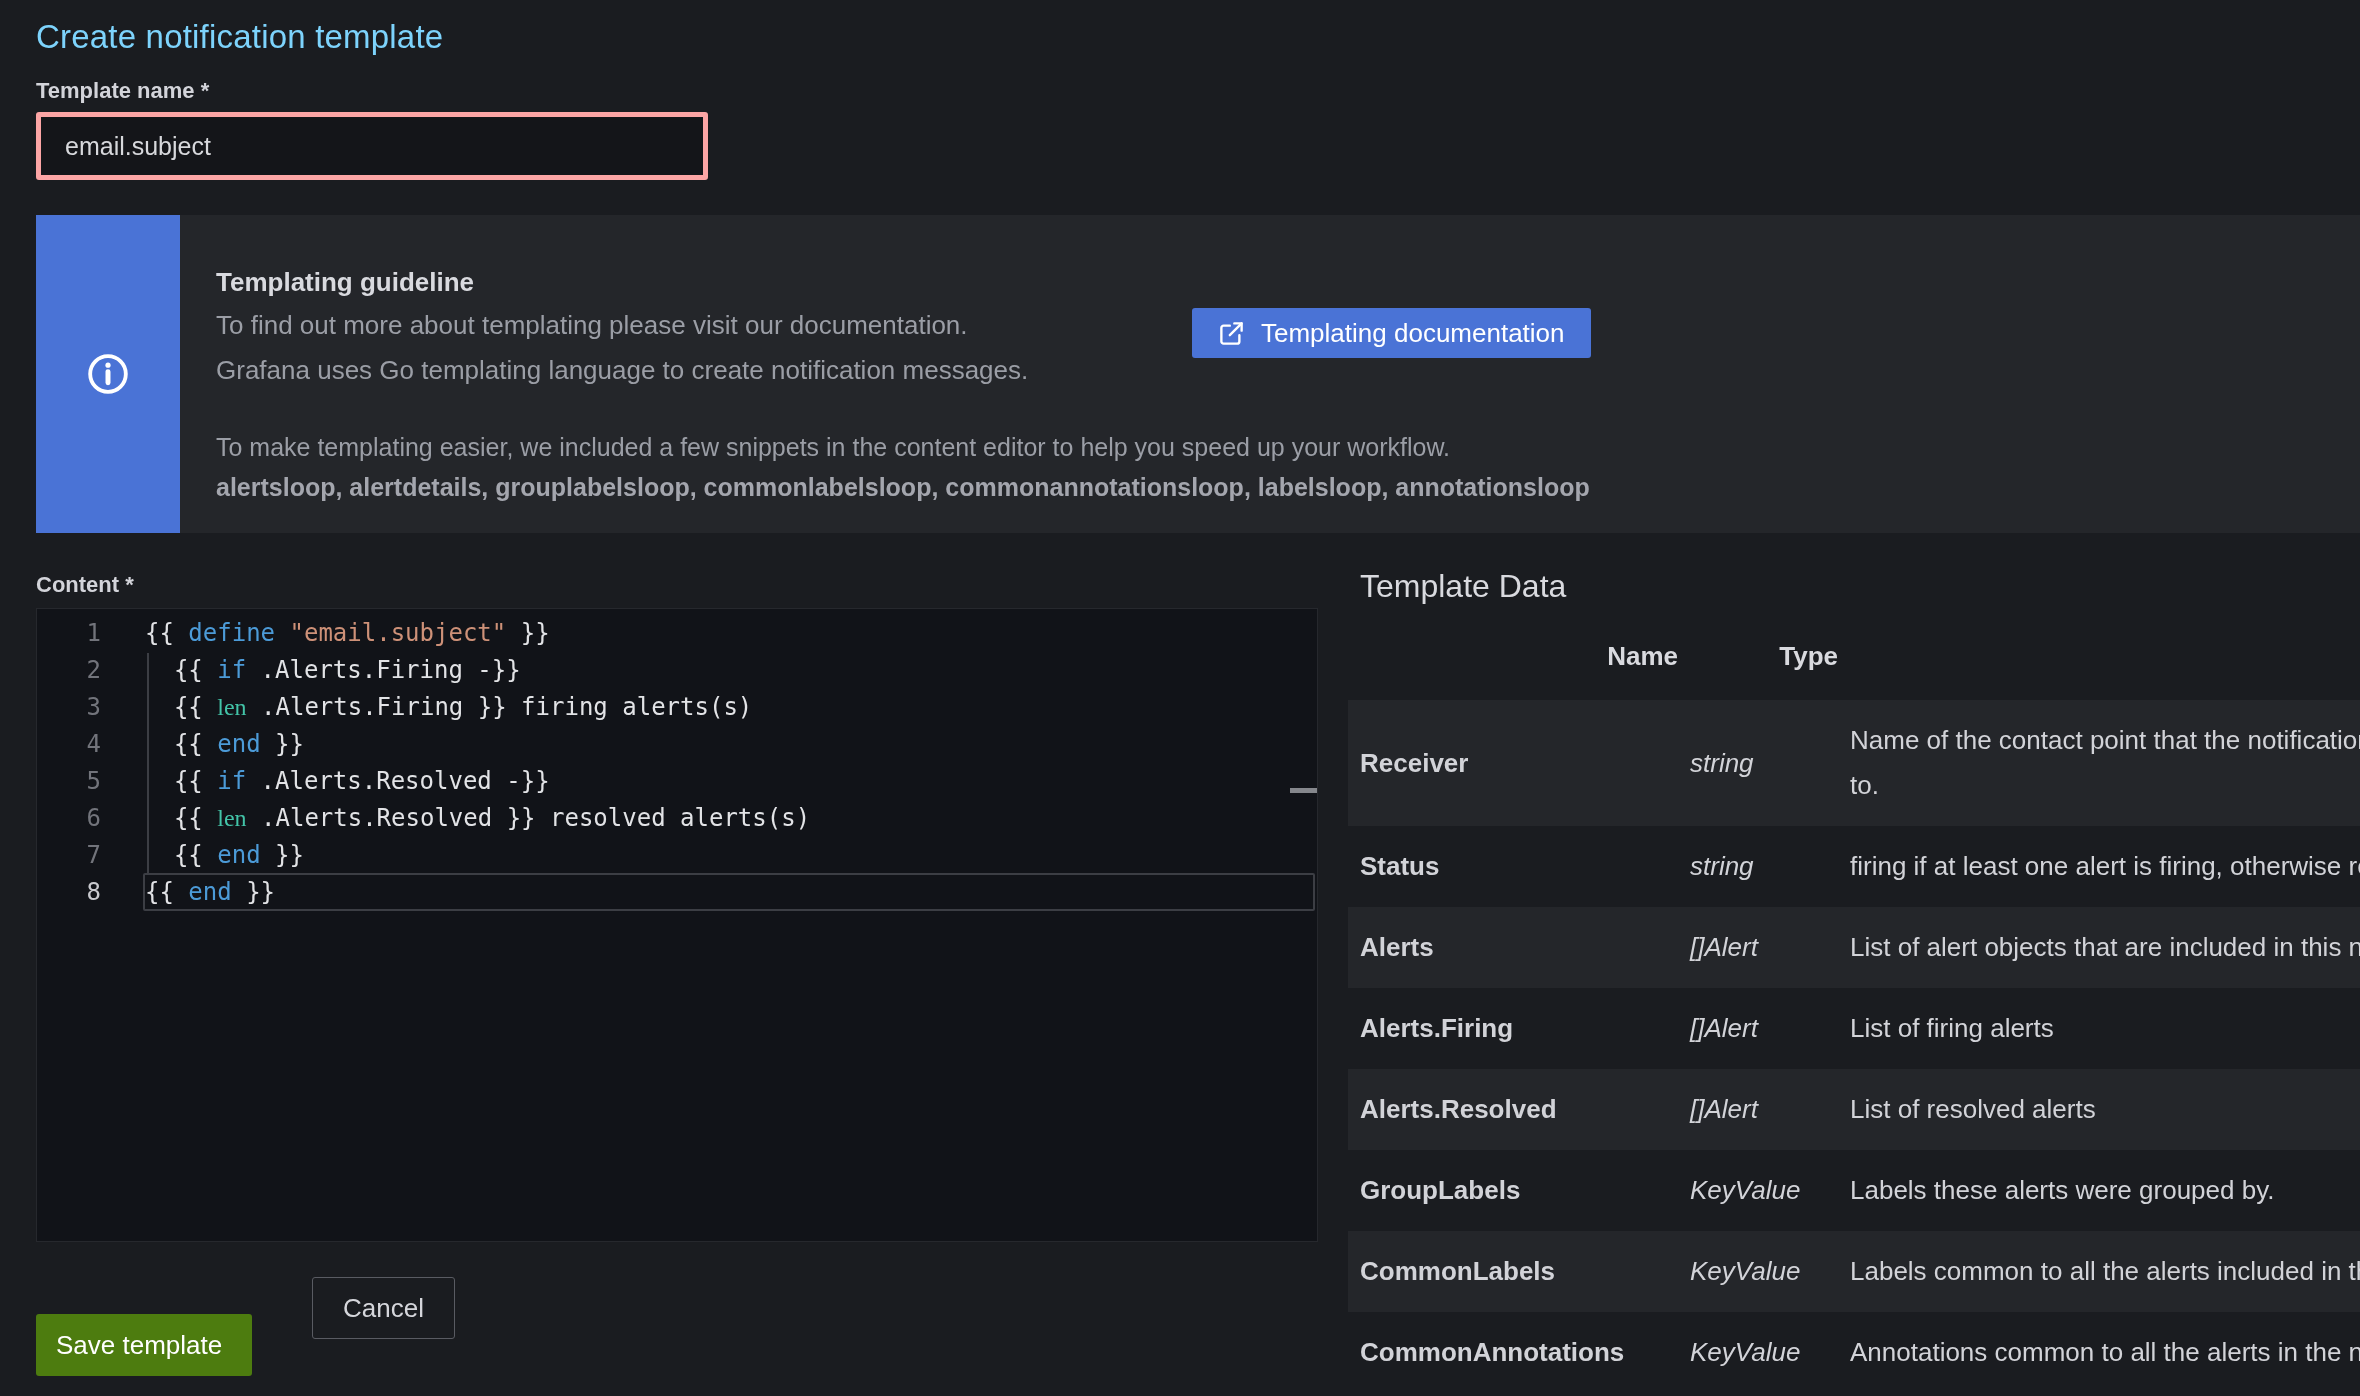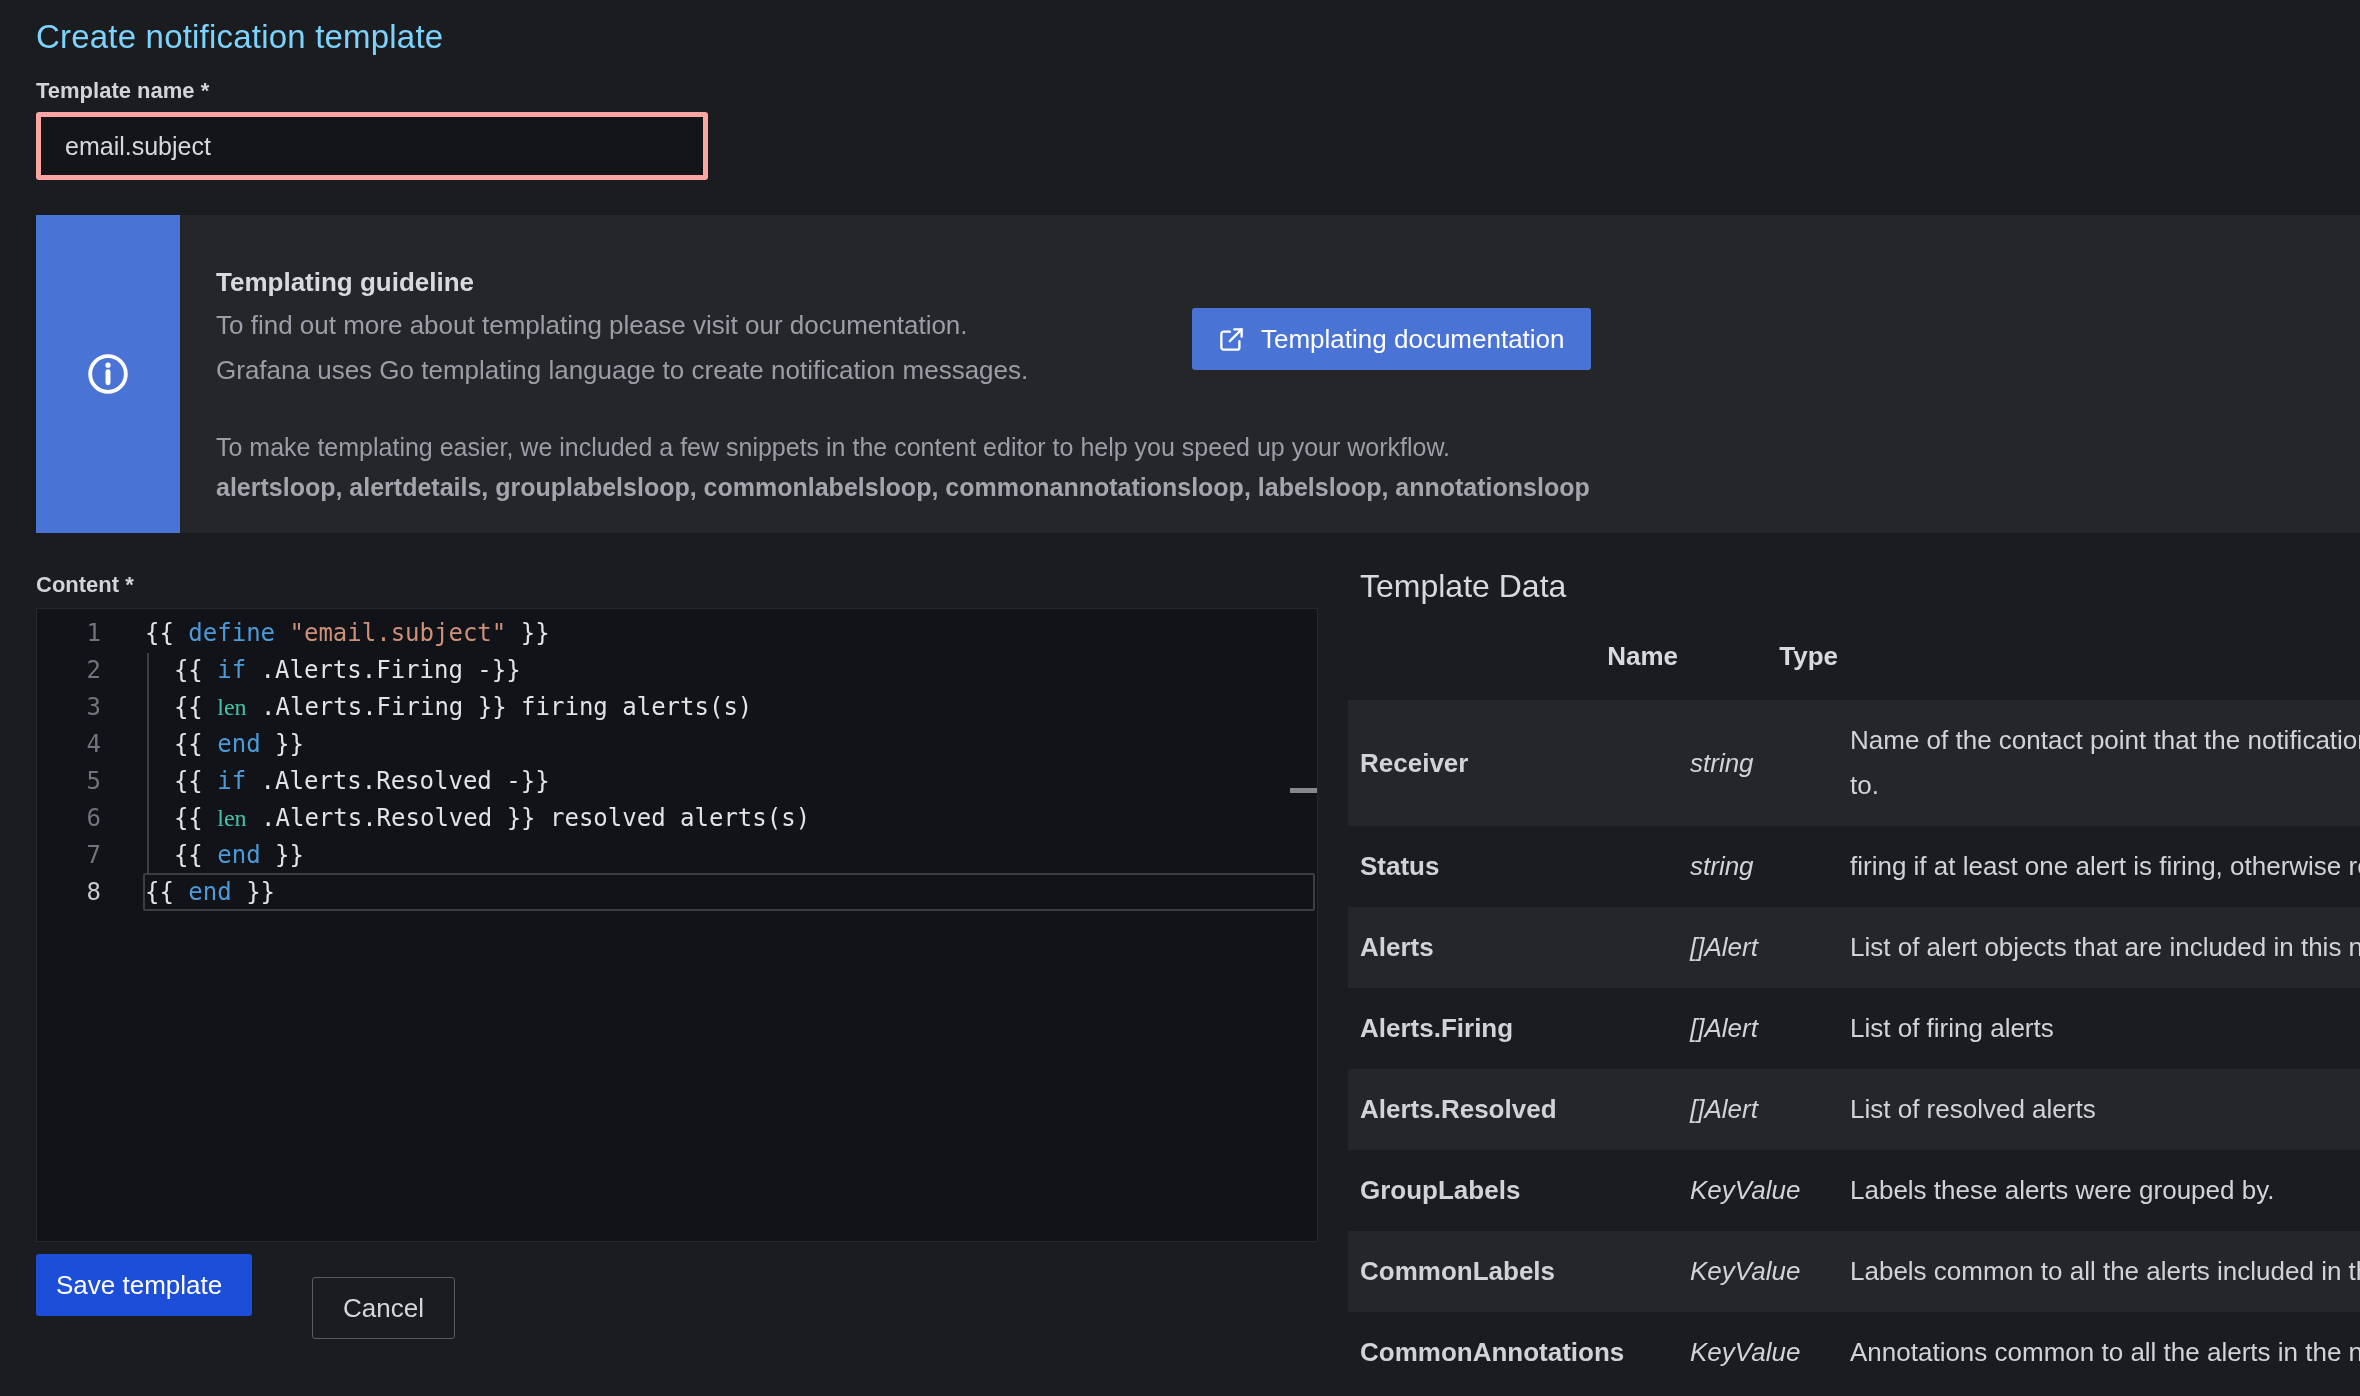"Templating documentation" .doc-btn { height: 62px -> 50px }
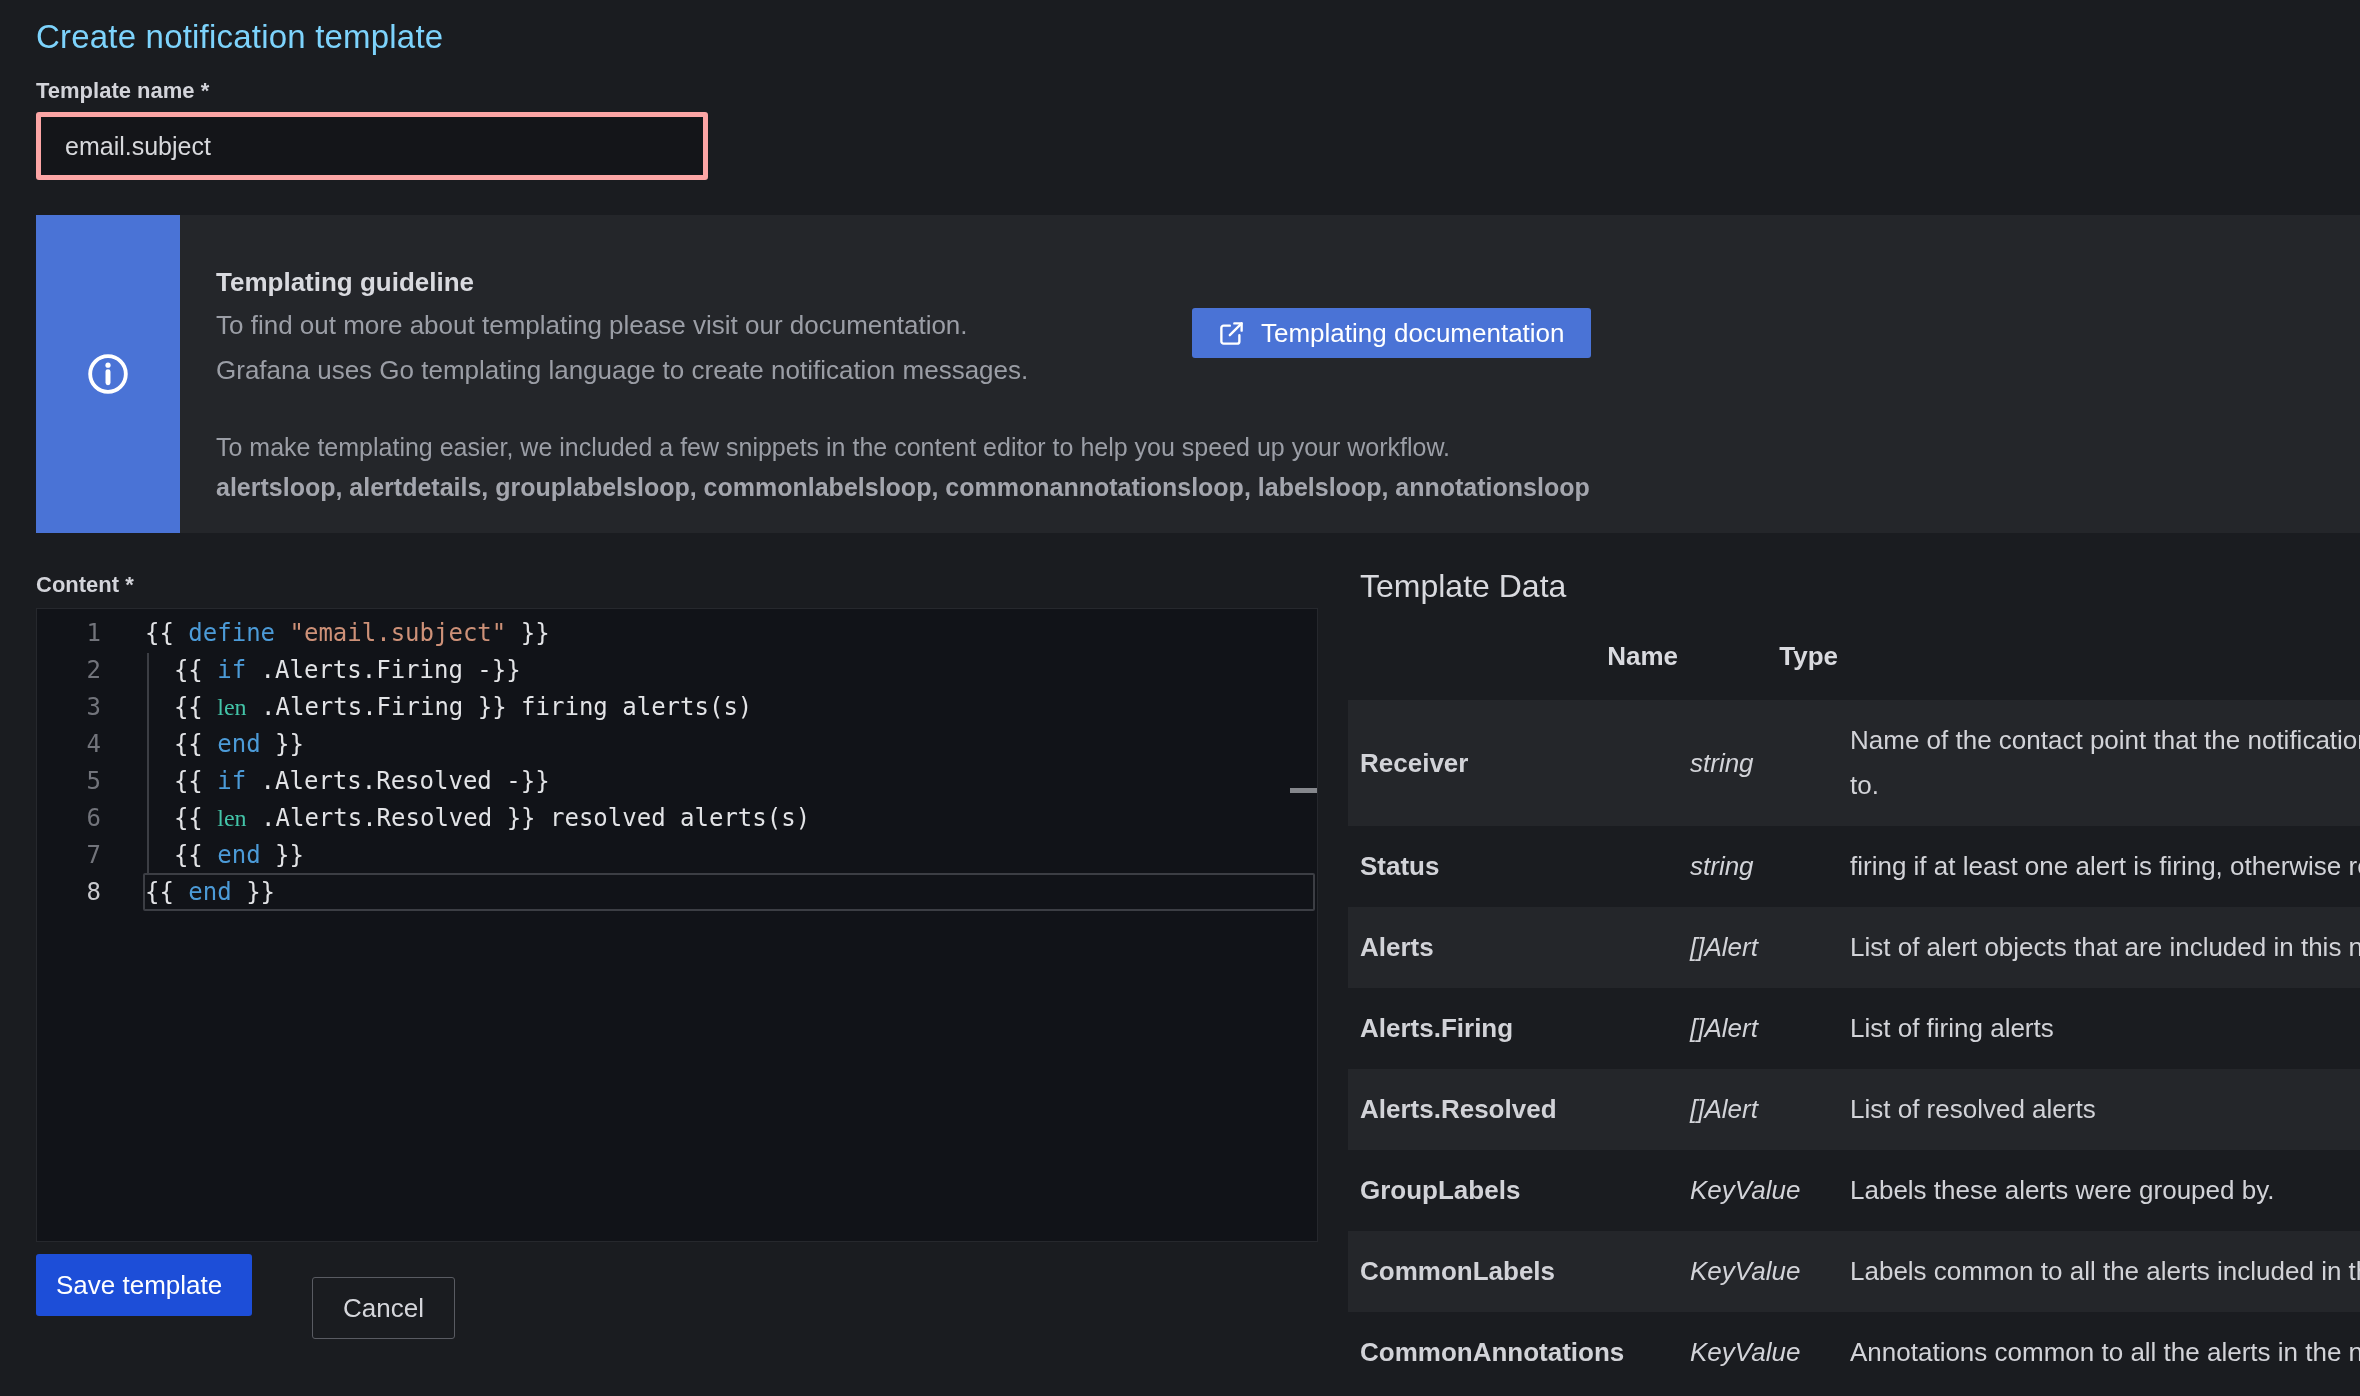"Save template" .btn-save { background: #1d4ed8 -> #4d7c0f; top: 1254px -> 1314px }
